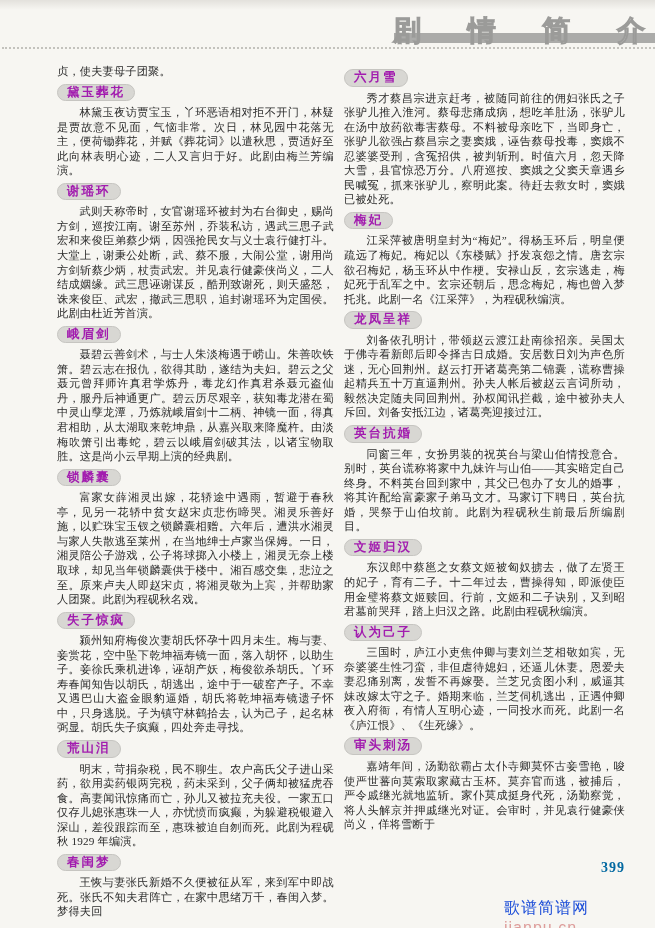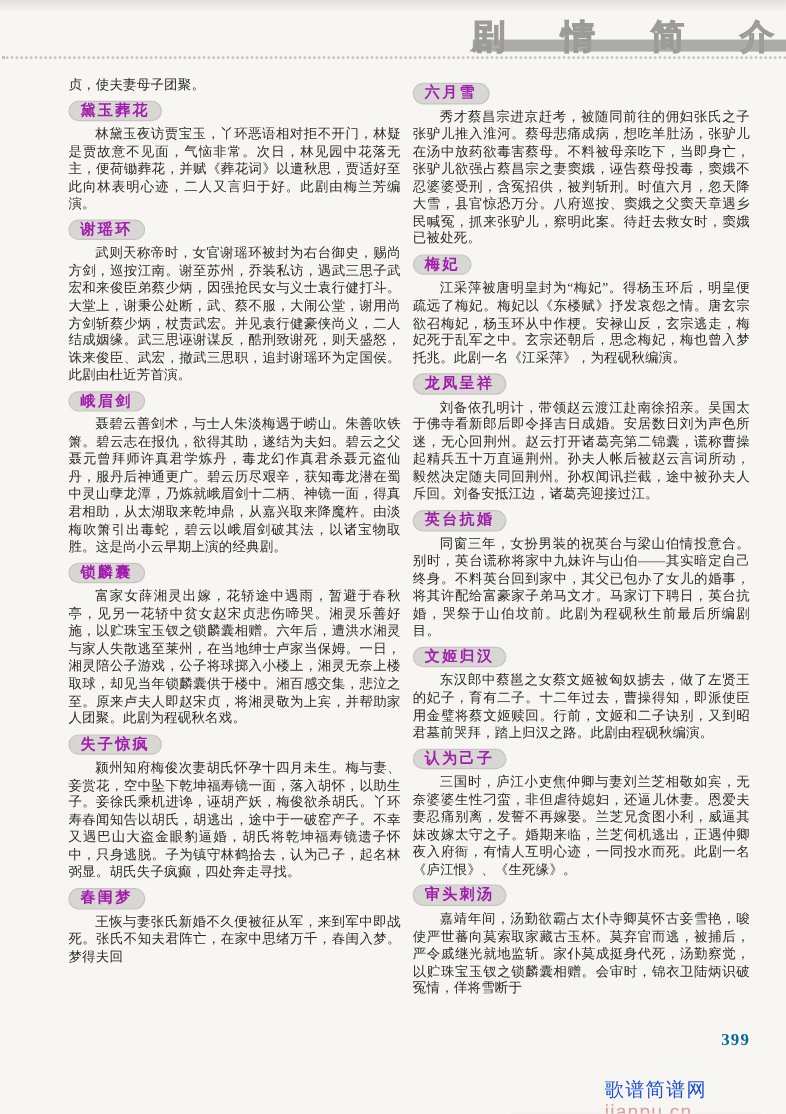"荒山泪" div.section { html: none -> <div> <div><span>荒山泪</span></div> <p>明末，苛捐杂税，民不聊生。农户高氏父子进山采药，欲用卖药银两完税，药未采到，父子俩却被猛虎吞食。高妻闻讯惊痛而亡，孙儿又被拉充夫役。一家五口仅存儿媳张惠珠一人，亦忧愤而疯癫，为躲避税银避入深山，差役跟踪而至，惠珠被迫自刎而死。此剧为程砚秋 1929 年编演。</p> </div> }
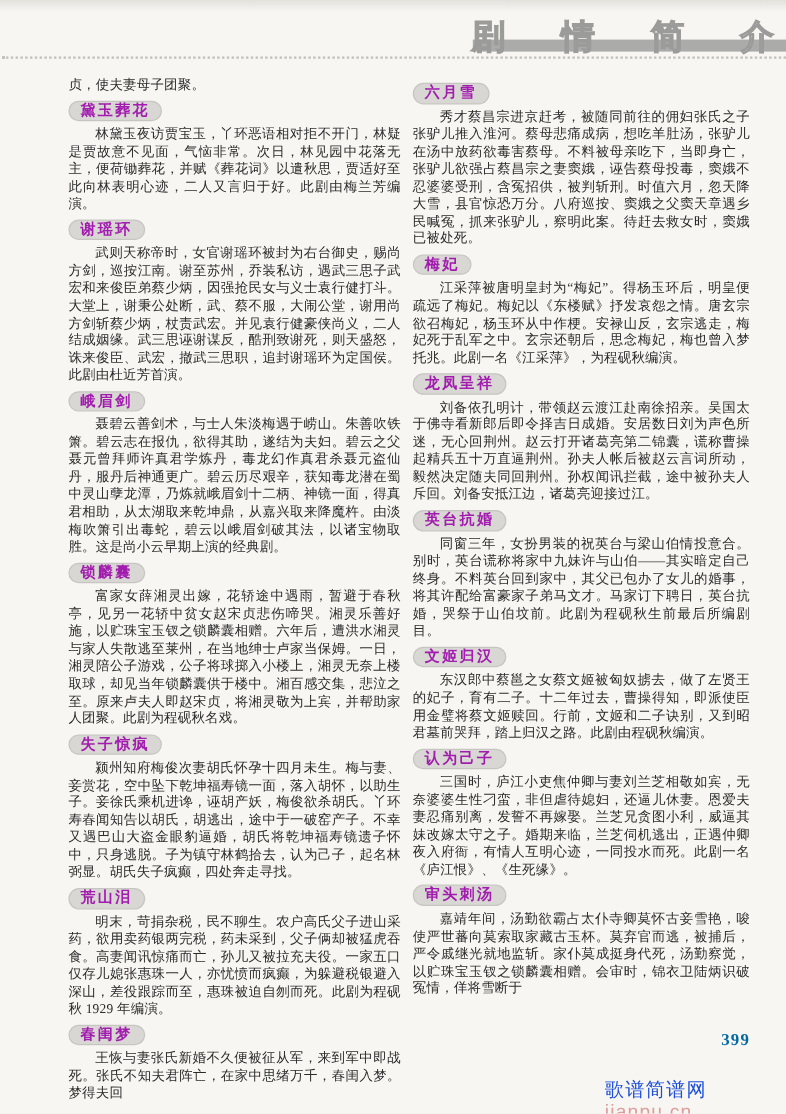"嘉靖年间，汤勤欲霸占太仆寺卿莫怀古妾雪艳，唆使严世蕃向莫索取家藏古玉杯。莫弃官而" p.body-para { text: 以贮珠宝玉钗之锁麟囊相赠。会审时，锦衣卫陆炳识破冤情 -> 将人头解京并押戚继光对证。会审时，并见袁行健豪侠尚义 }
